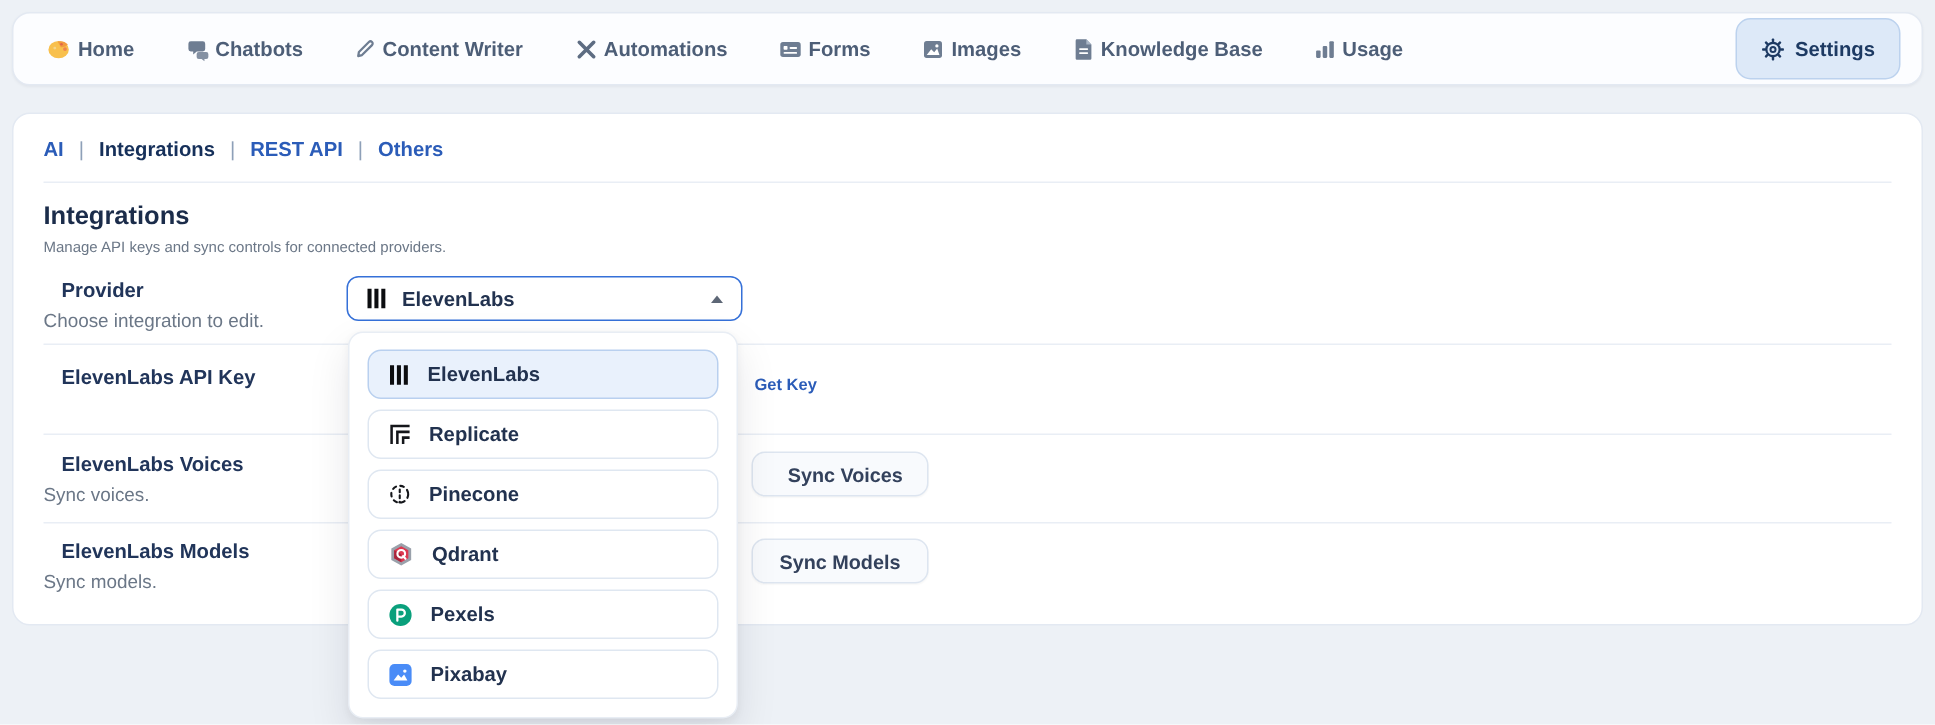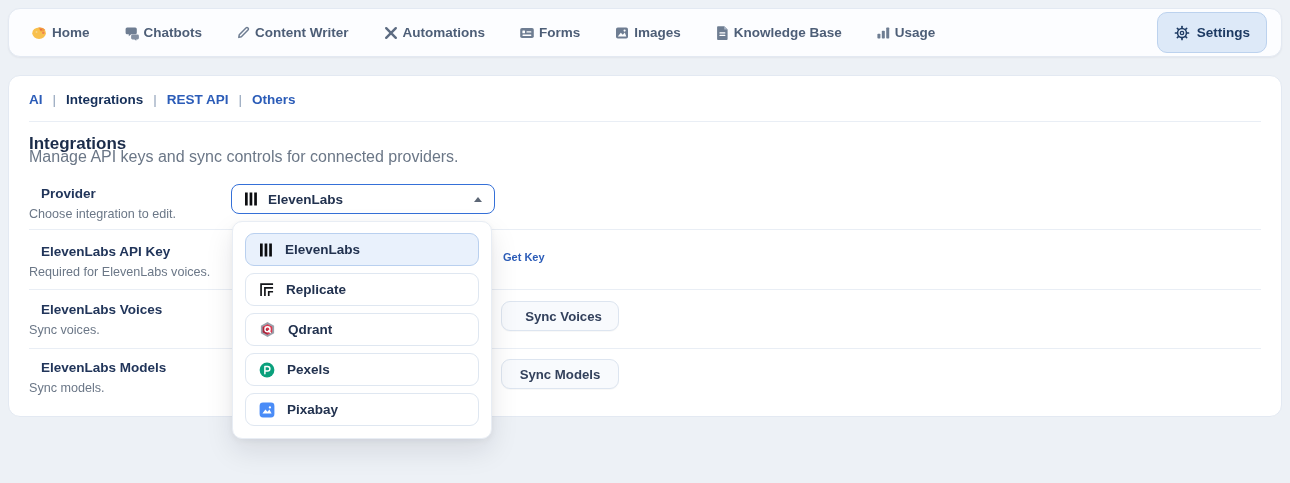"Manage API keys and sync" .section-sub { font-size: 16px -> 10px; top: 72px -> 84px }
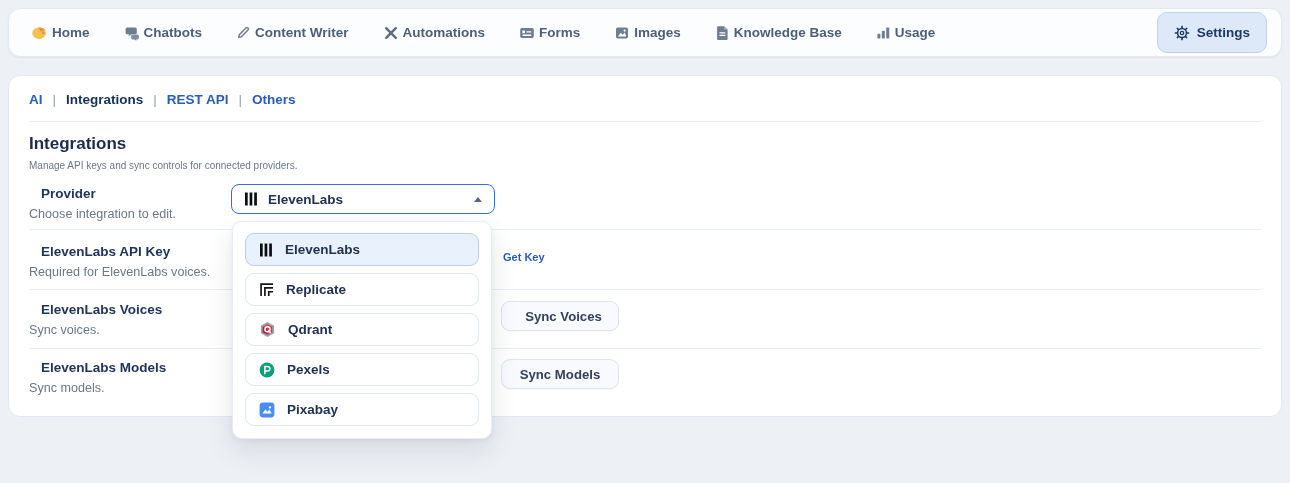"Required for ElevenLabs voices." div.row-desc { html: <div>Required for ElevenLabs voices.</div> -> none }
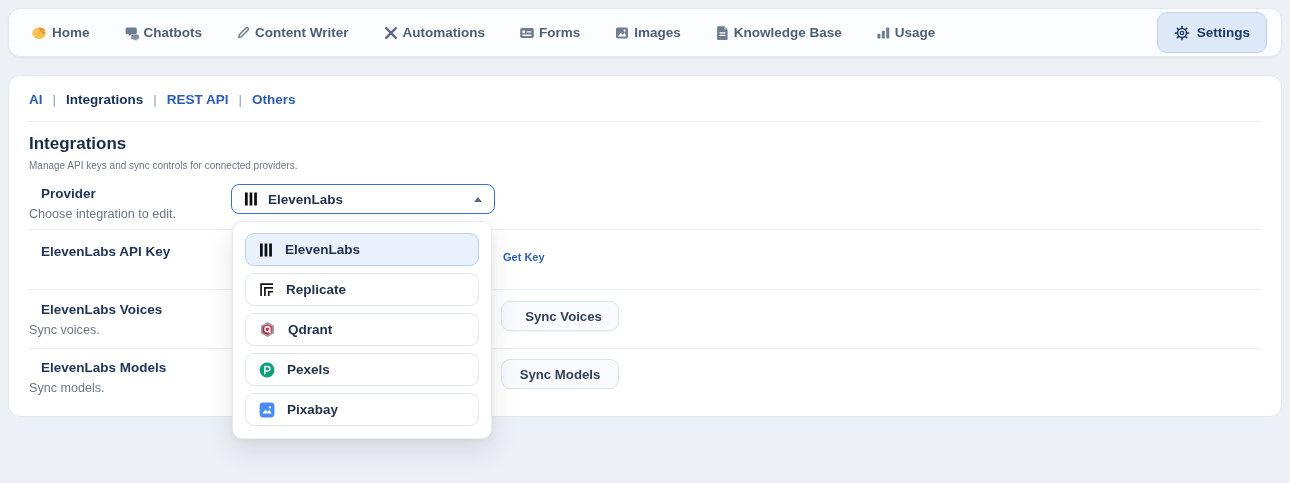"Pinecone" div.dd-item { html: none -> <div> <span> <svg> <circle></circle> <path></path> <circle></circle> </svg> </span> <span>Pinecone</span> </div> }
